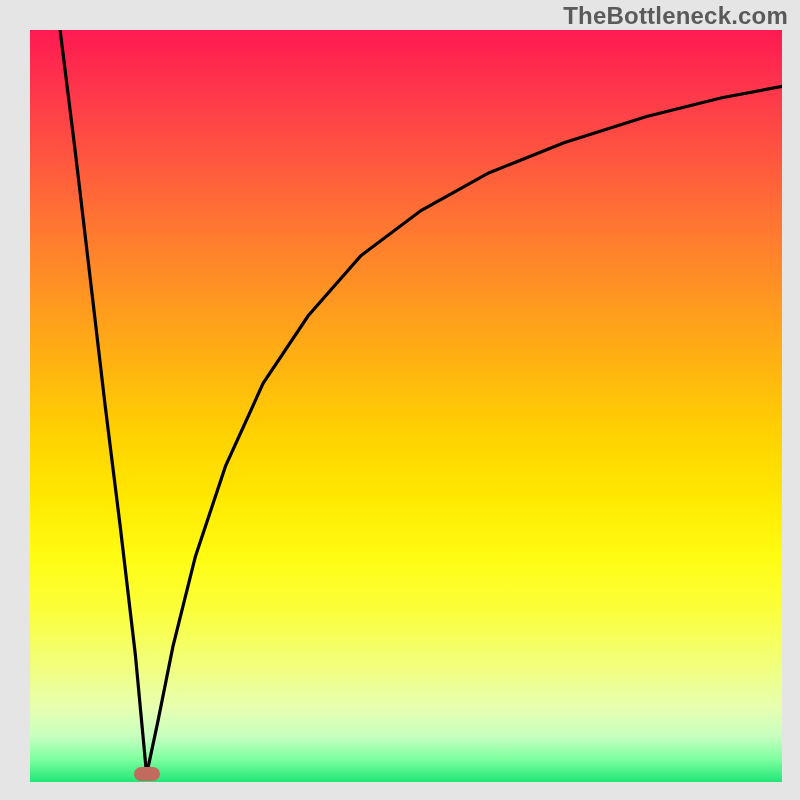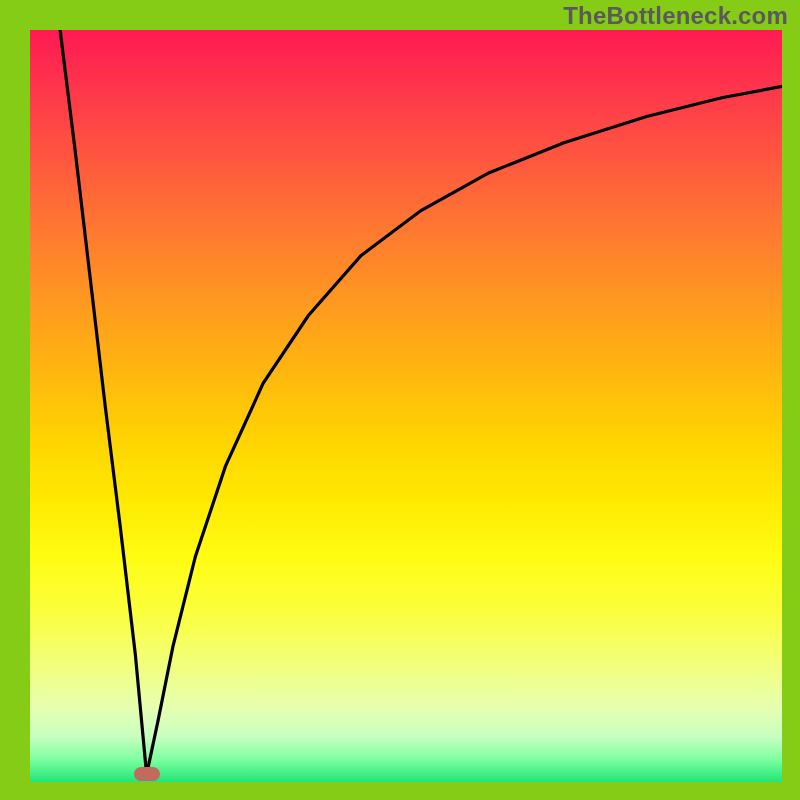"TheBottleneck.com" .frame { background: #84cc16 -> #e5e5e5 }
